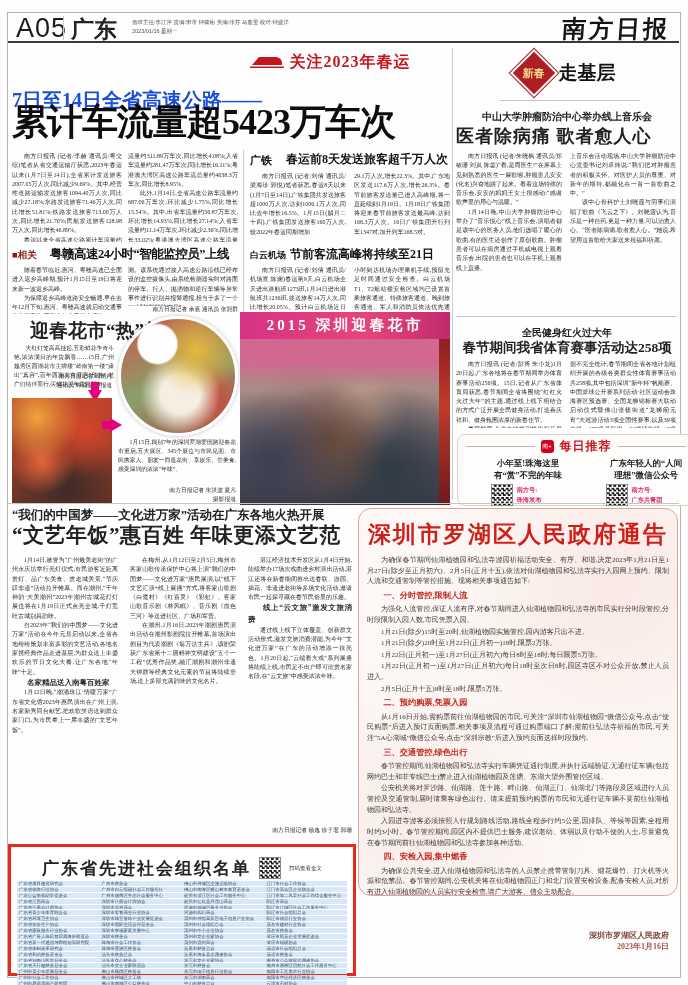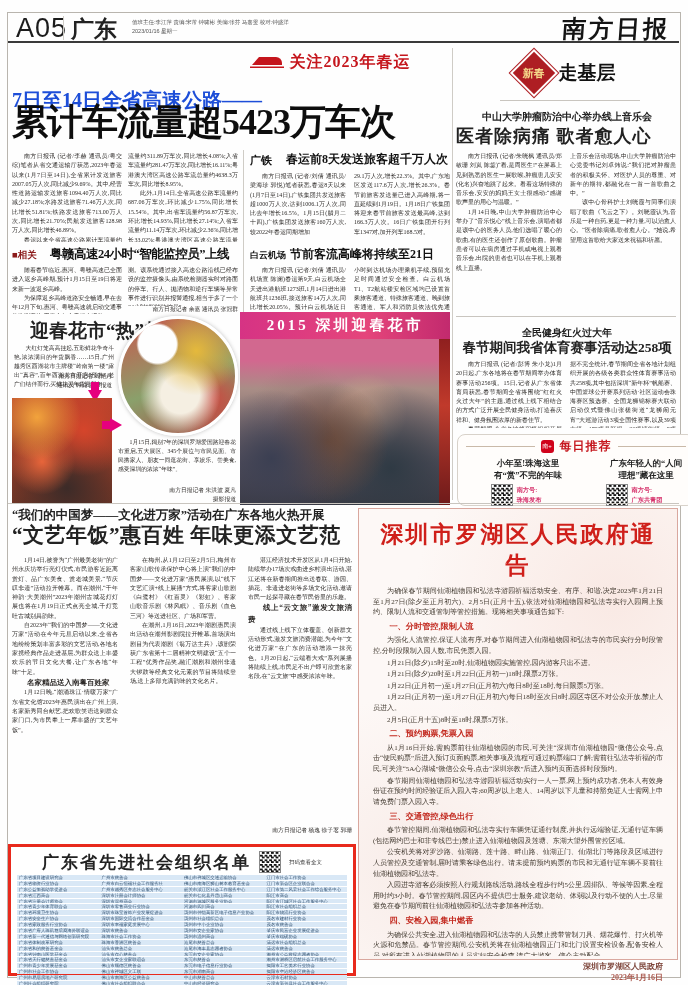"广东年轻人的“人间理想”藏在这里" div.daily-title { text: 藏在这里 -> 微信公众号 }
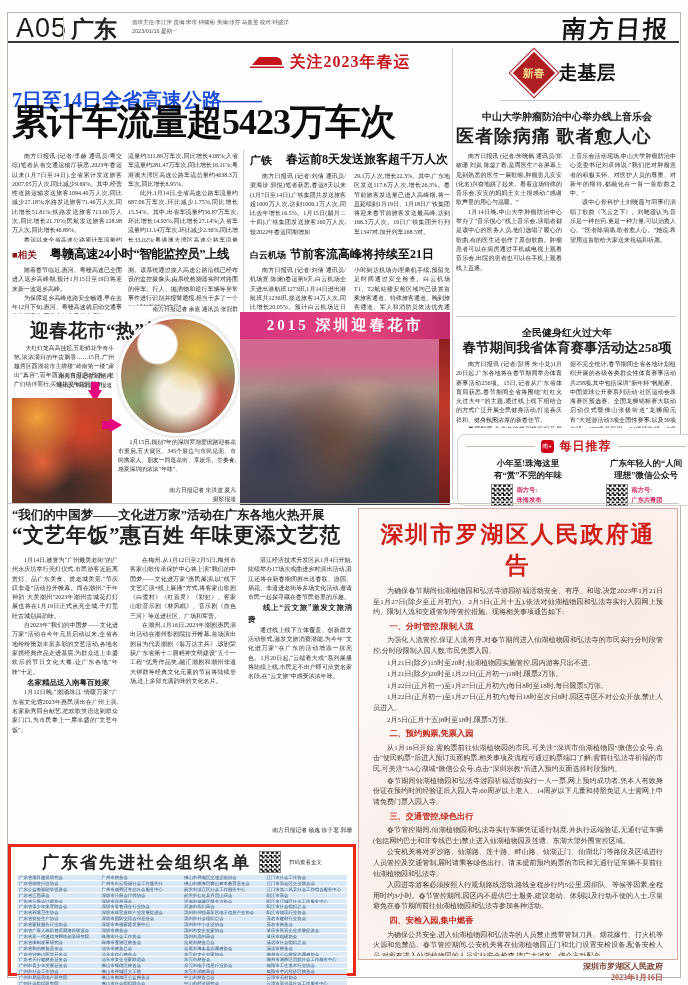"深圳市罗湖区人民政府通告" div.abs { border-radius: none -> 13px; height: 452px -> 388px; padding: 10px 14px -> 10px 8px }
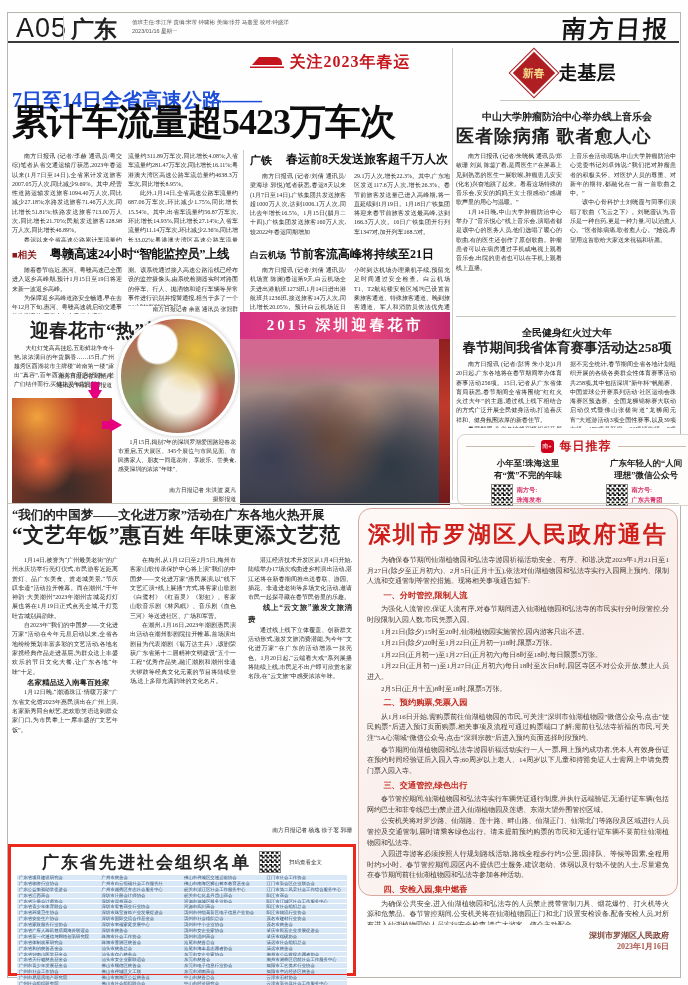"春节期间仙湖植物园和弘法寺游园祈福活动实行一人一票,网上预约成功者,凭本人有效身" p { html: <p>春节期间仙湖植物园和弘法寺游园祈福活动实行一人一票,网上预约成功者,凭本人有效身份证在预约时间经验证后入园入寺;60周岁以上老人、14周岁以下儿童和持豁免证人士需网上申请免费门票入园入寺。</p> -> none }
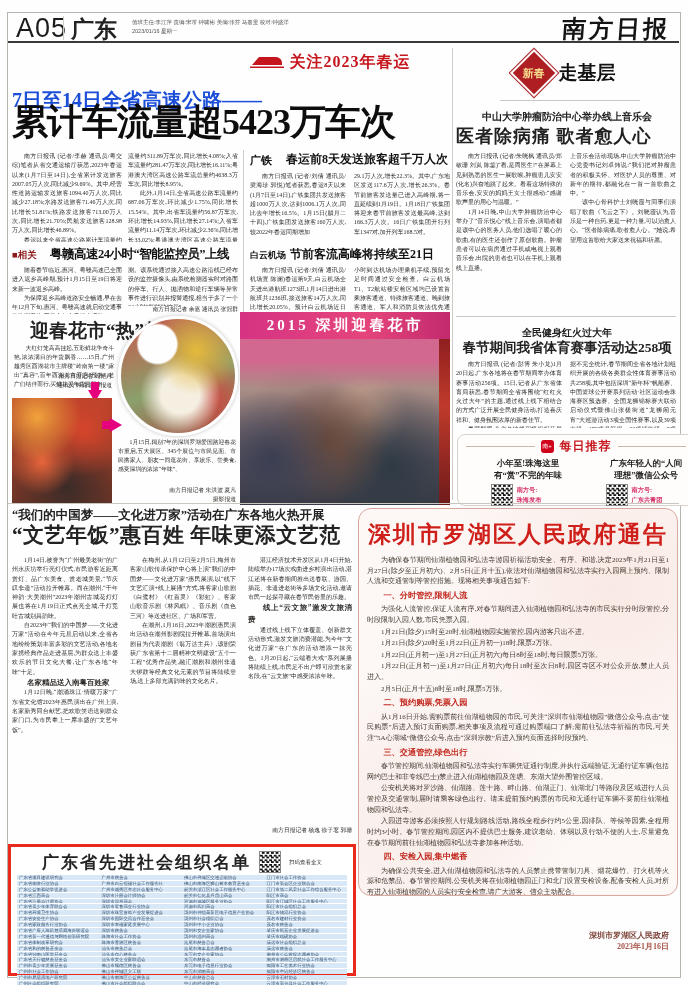"广东省先进社会组织名单" div.abs { padding: 3px 6px -> 9px 6px }
